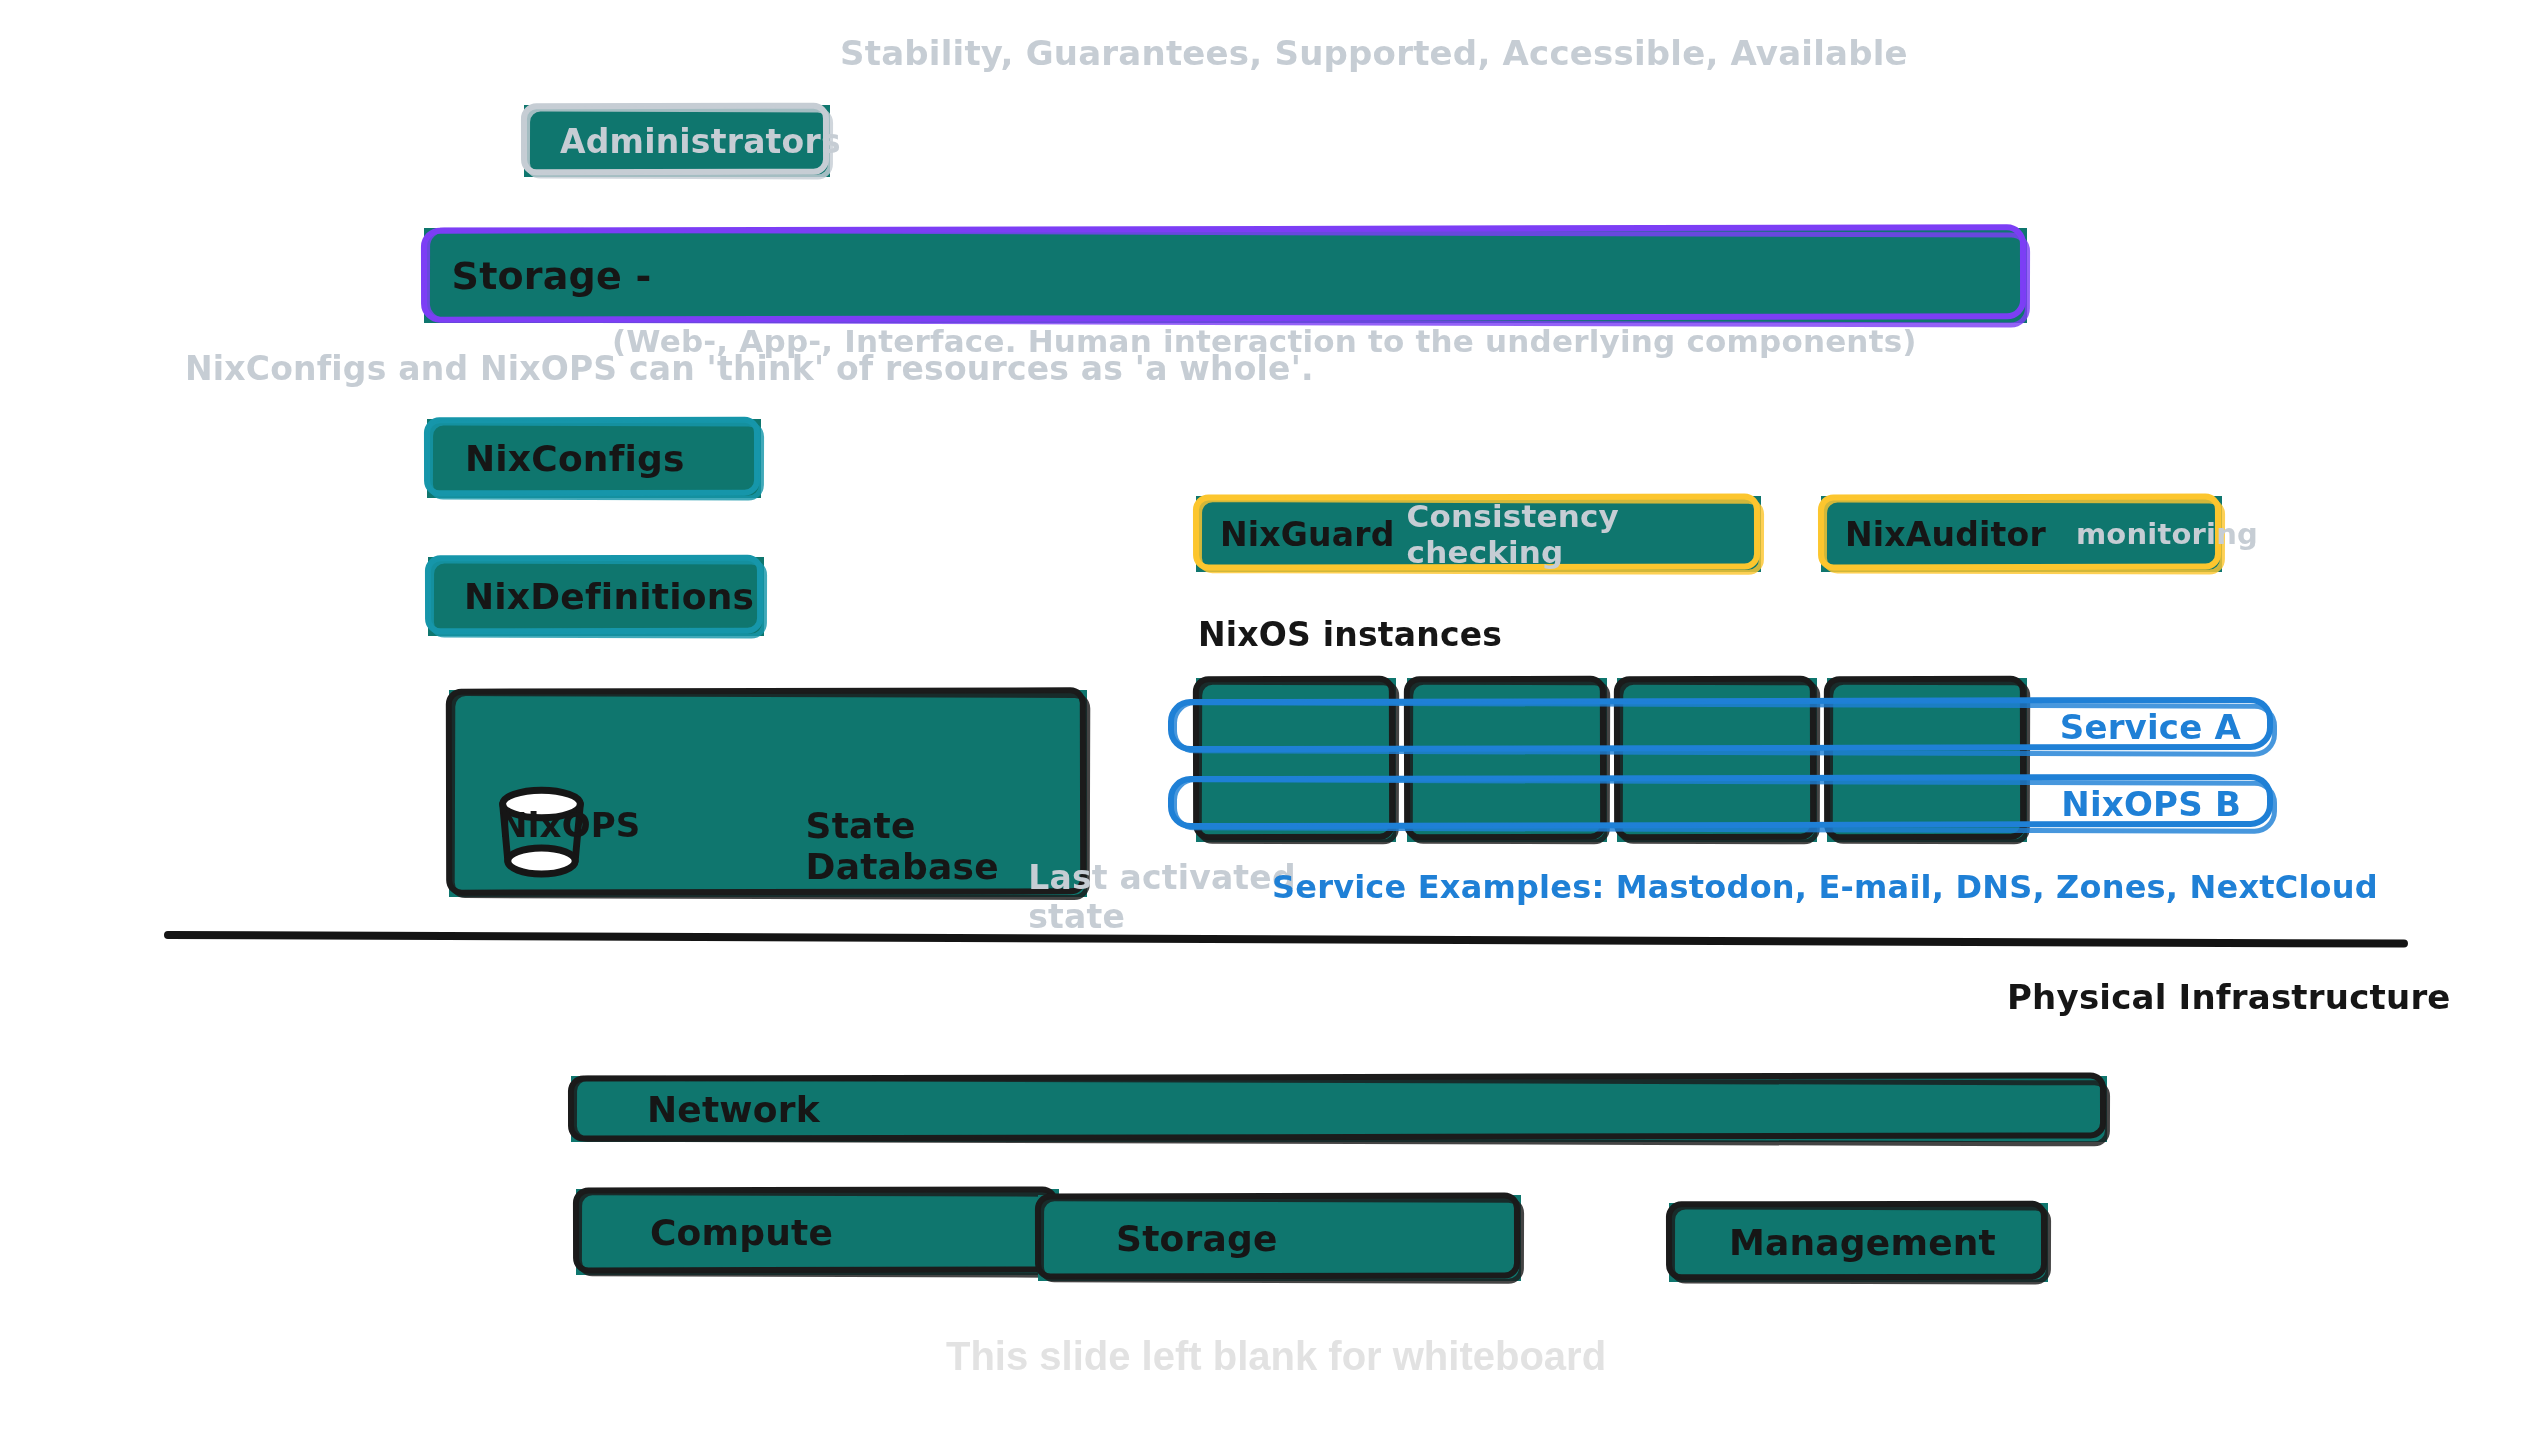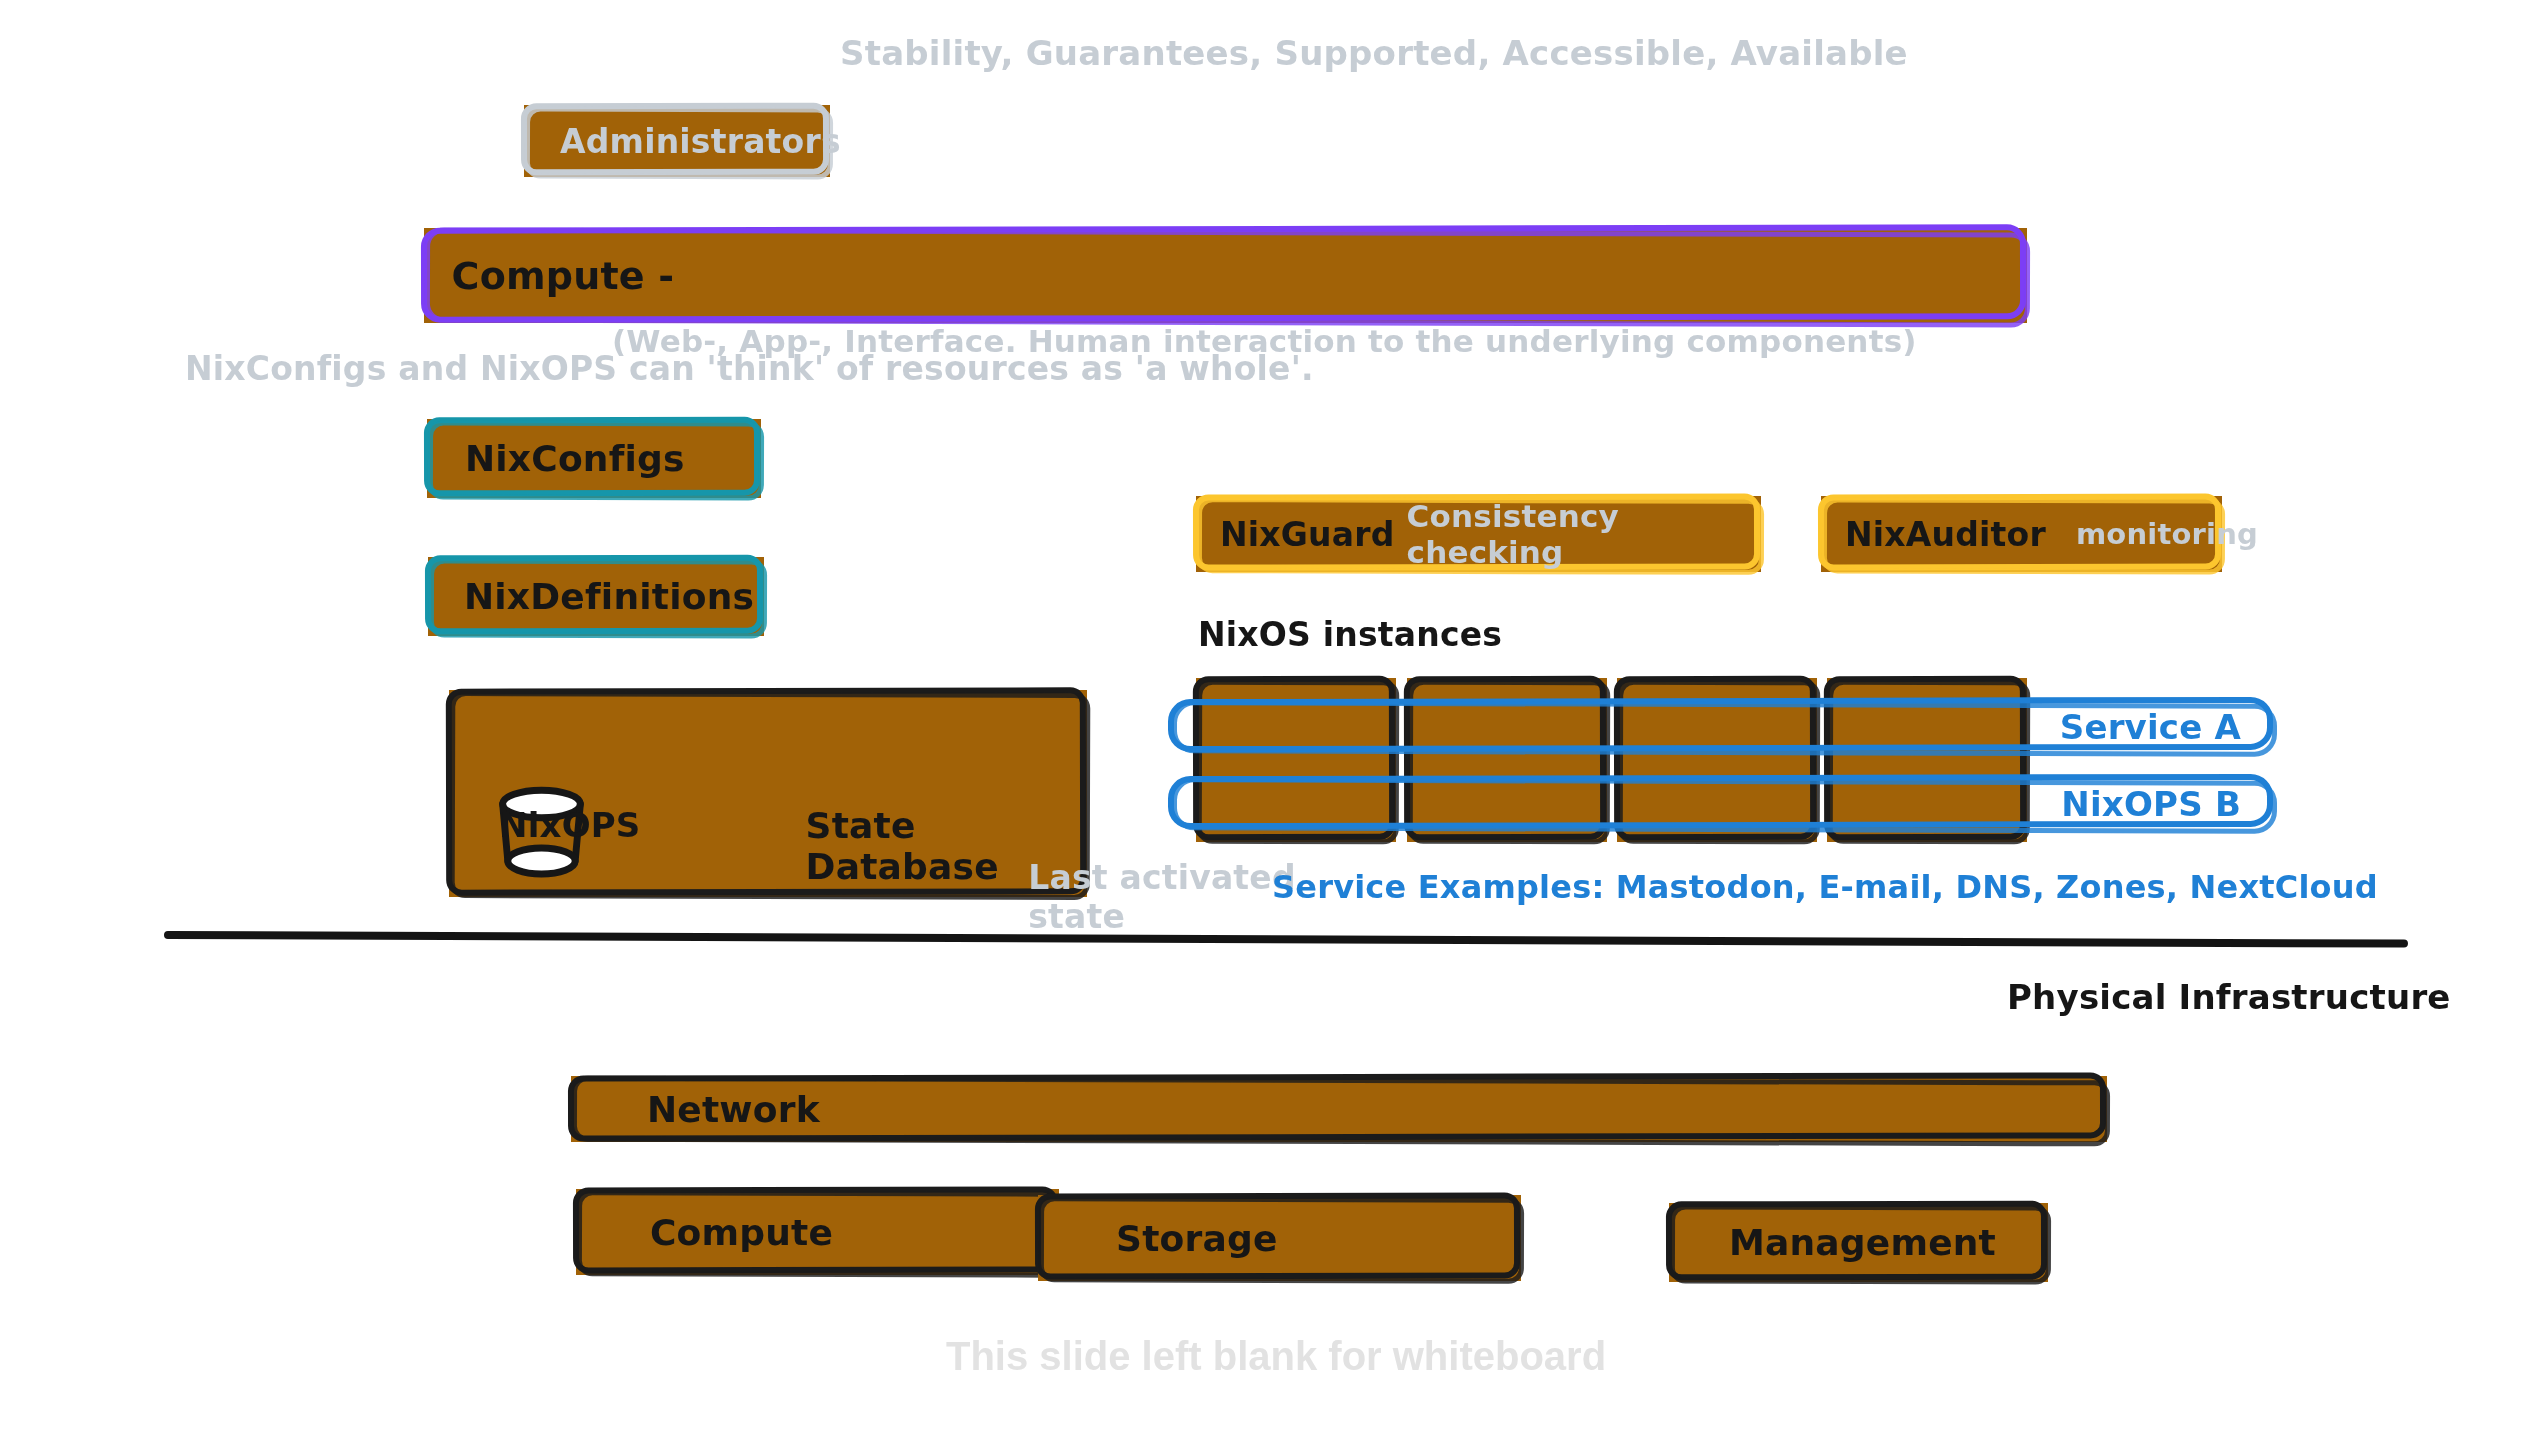"Administrators" .sbox { background: #a16207 -> #0f766e }
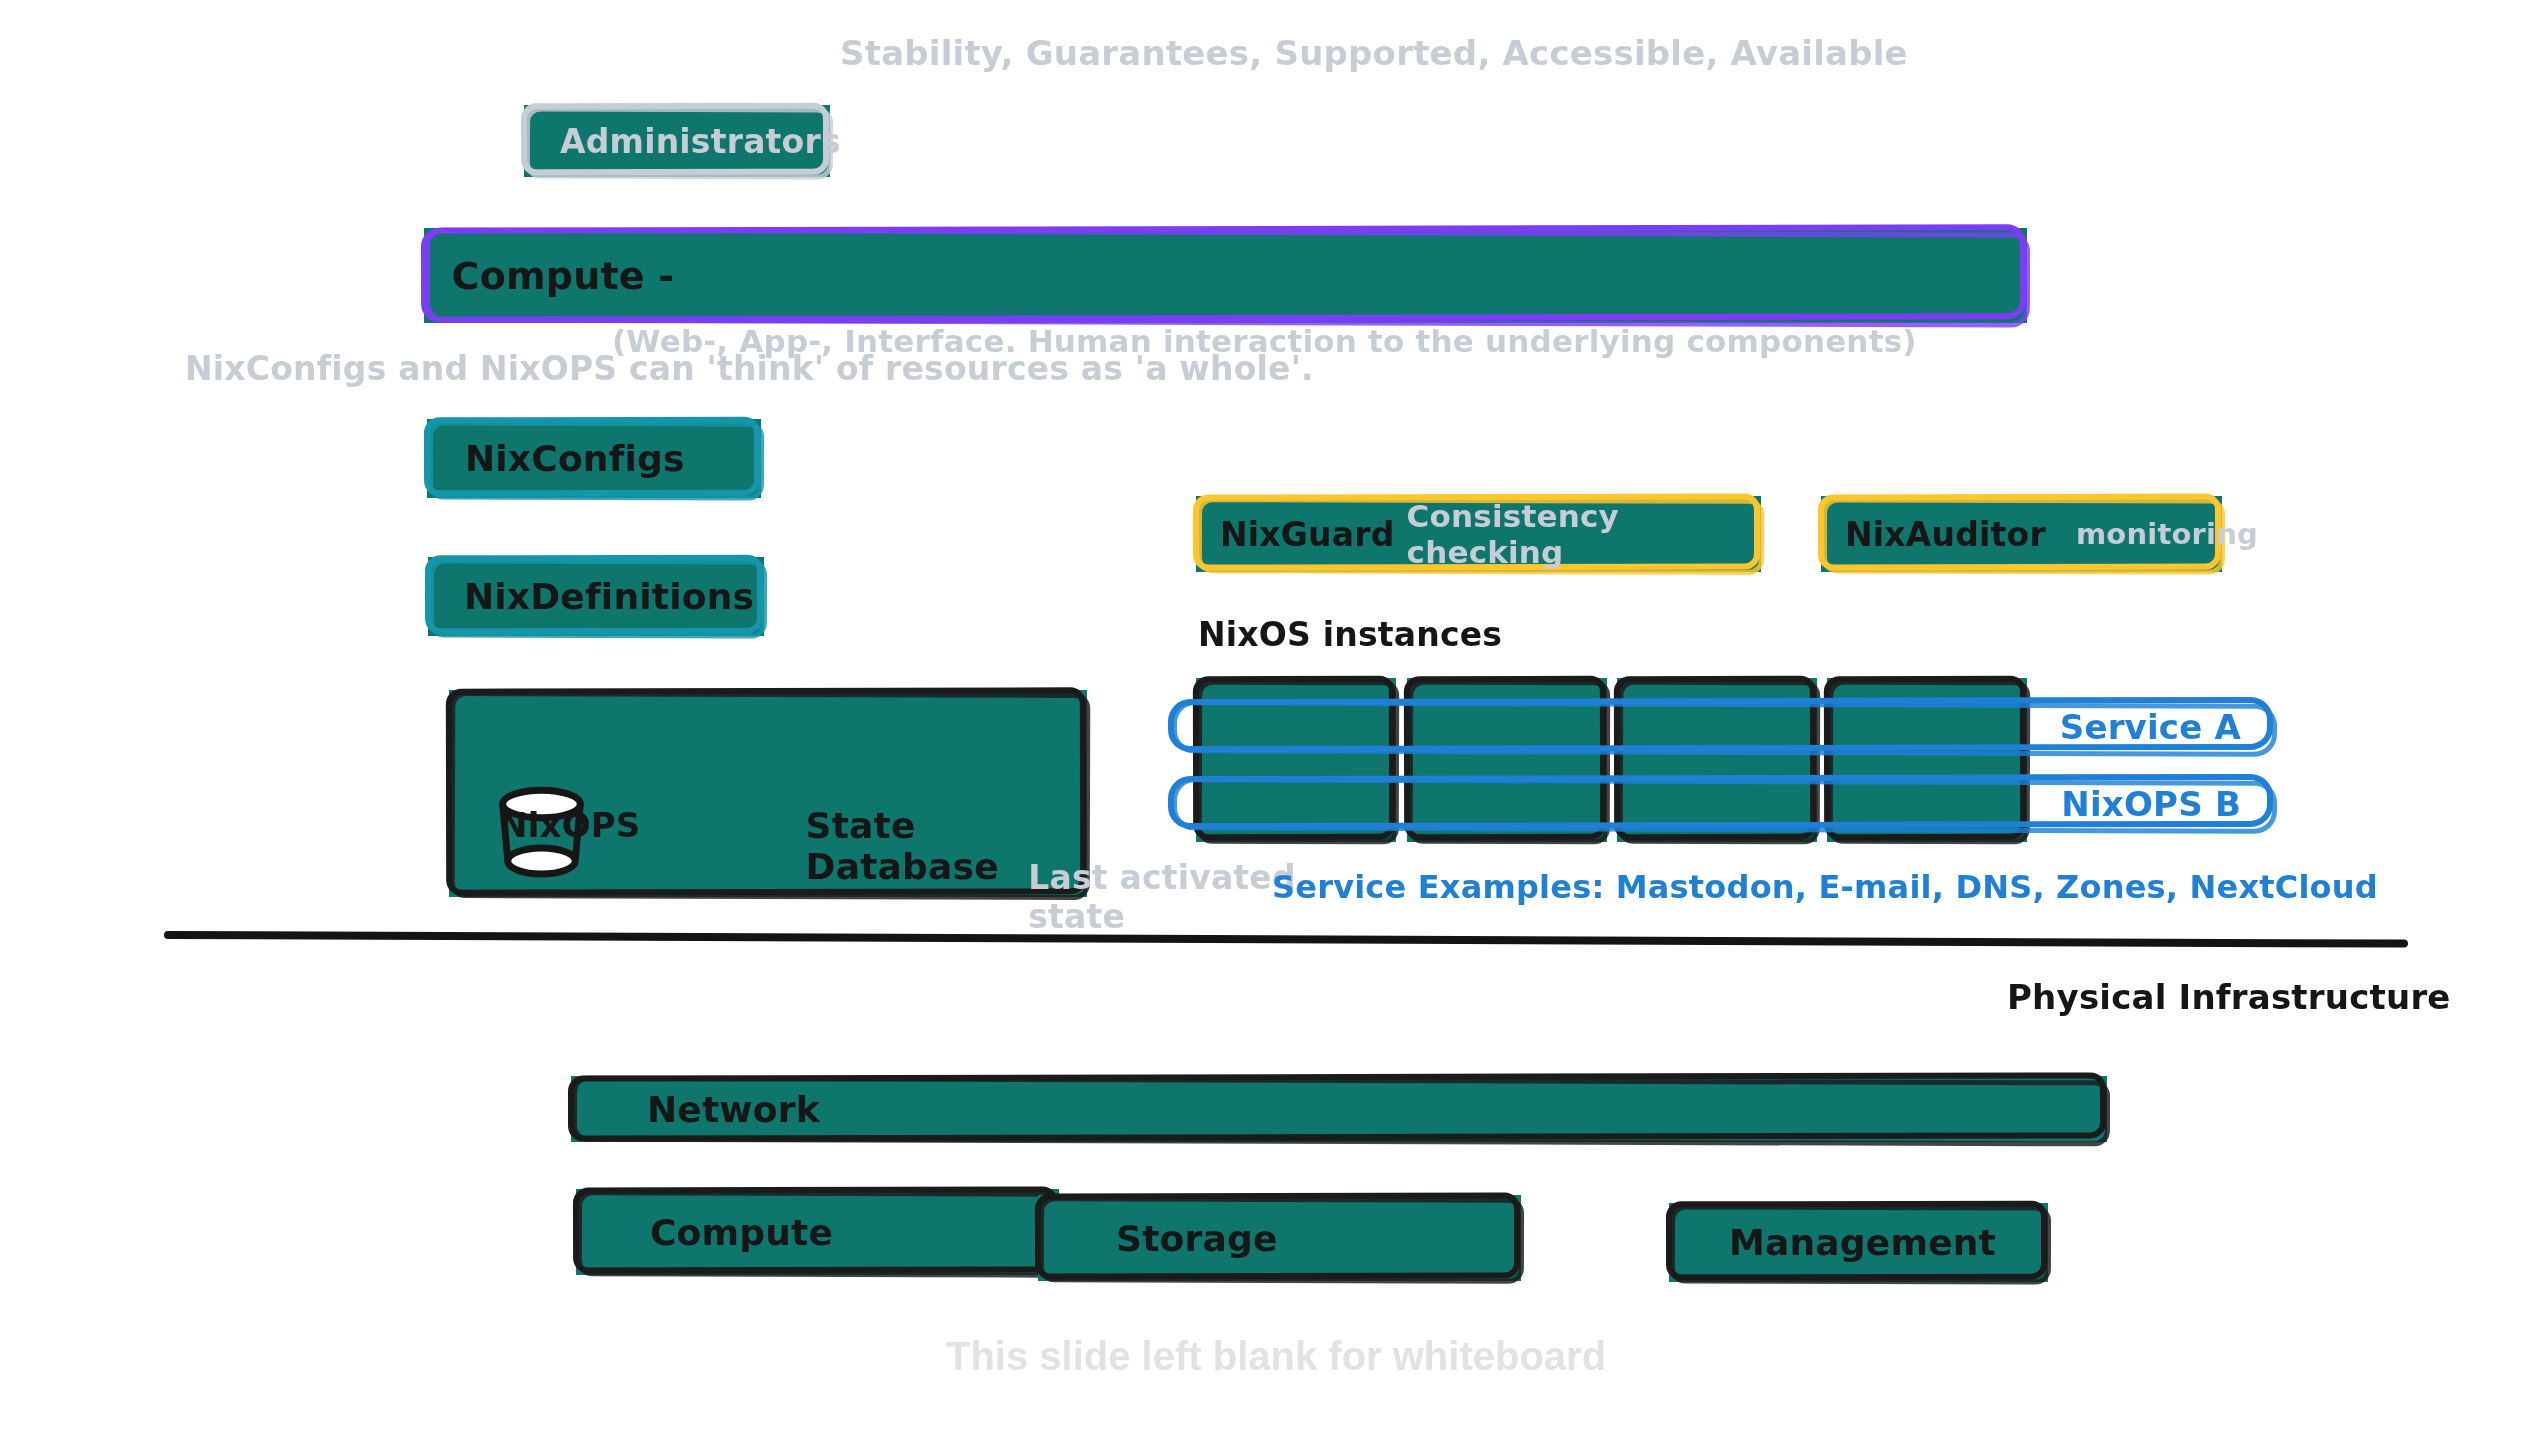"Compute -" span.lbl { text: Compute -> Storage }
